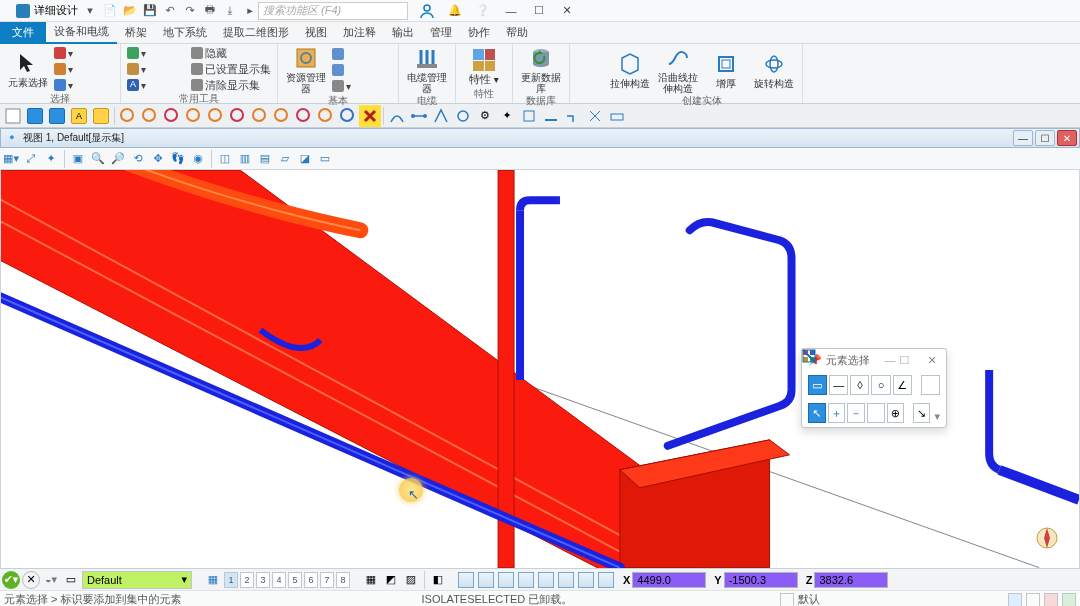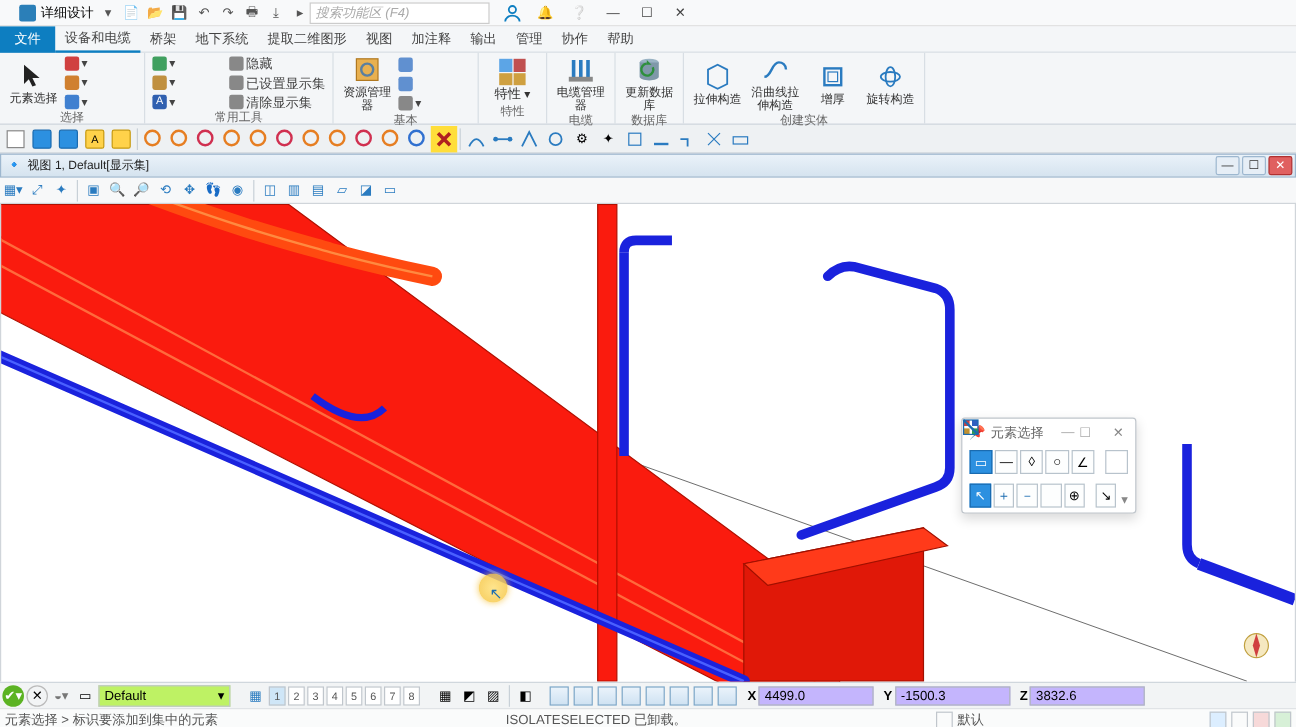"特性 ▾" div.ribbon-group { order: before "电缆管理器" -> after "电缆管理器" }
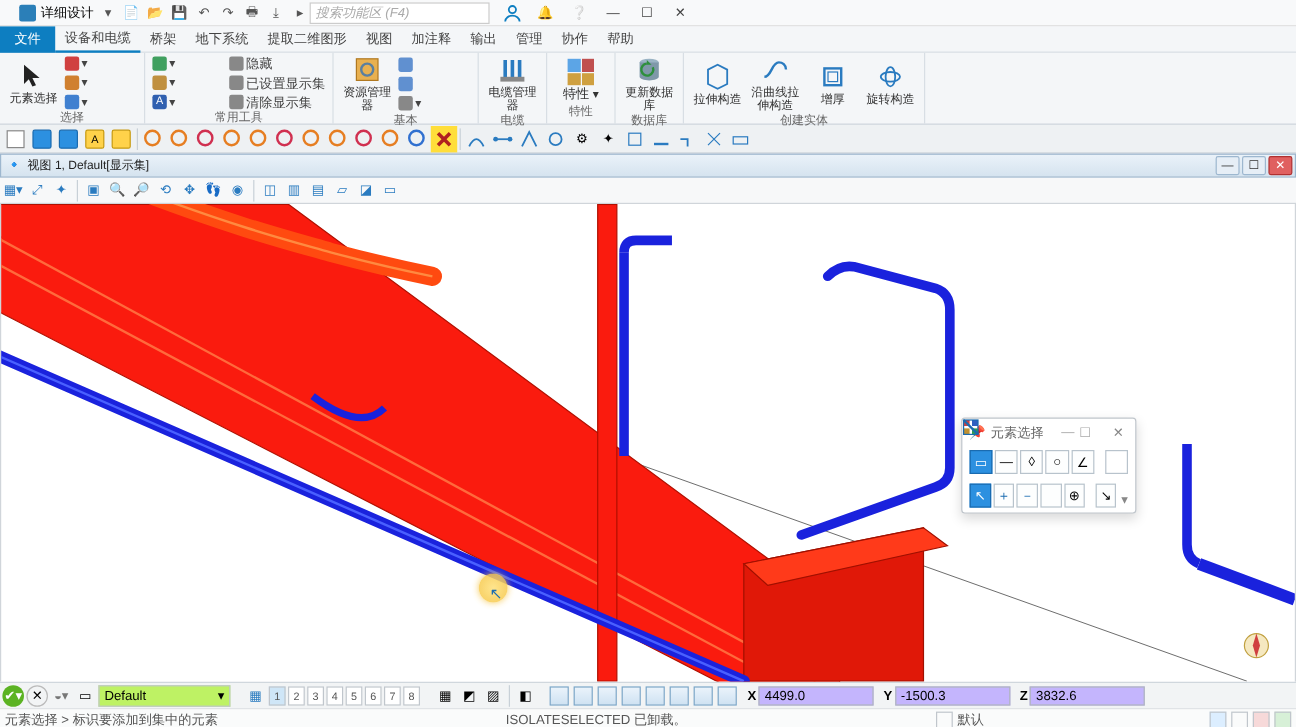"拉伸构造" div.ribbon-group { margin-left: none -> 32px }
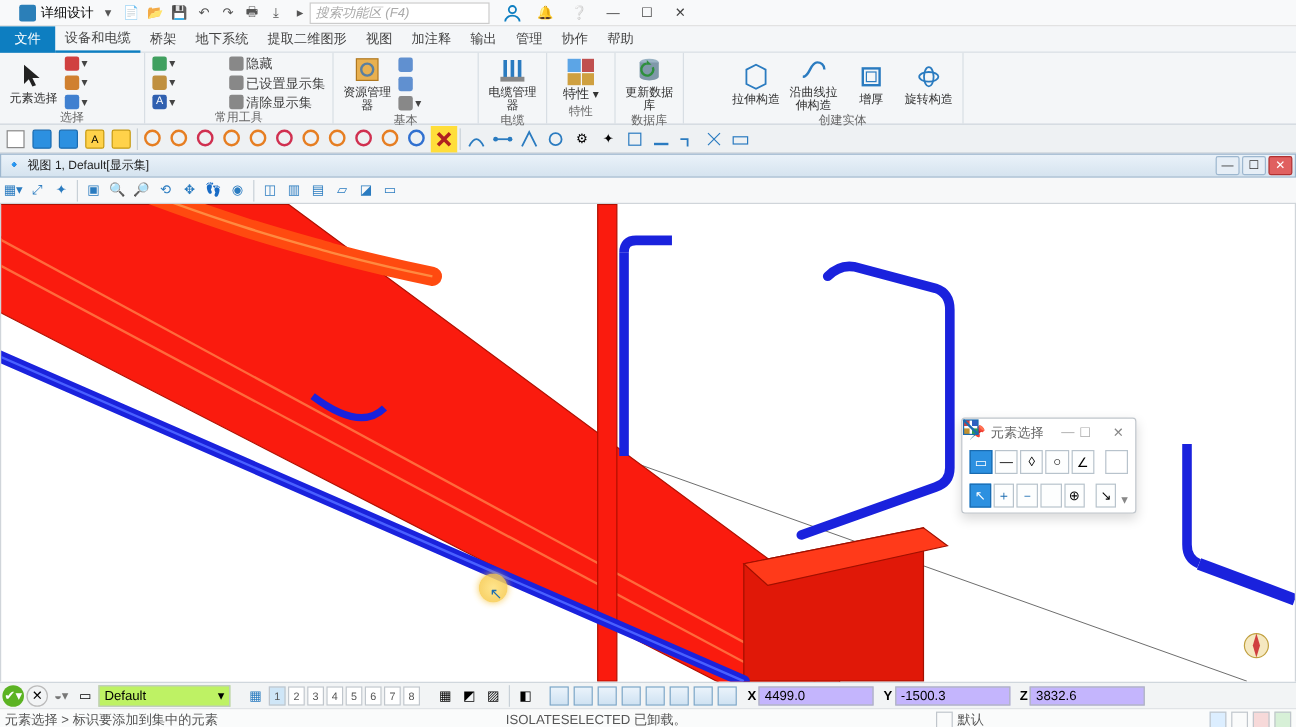"4499.0" .bottom1 .coord-in { background: #c4b5fd -> #8b5cf6; width: 96px -> 74px }
